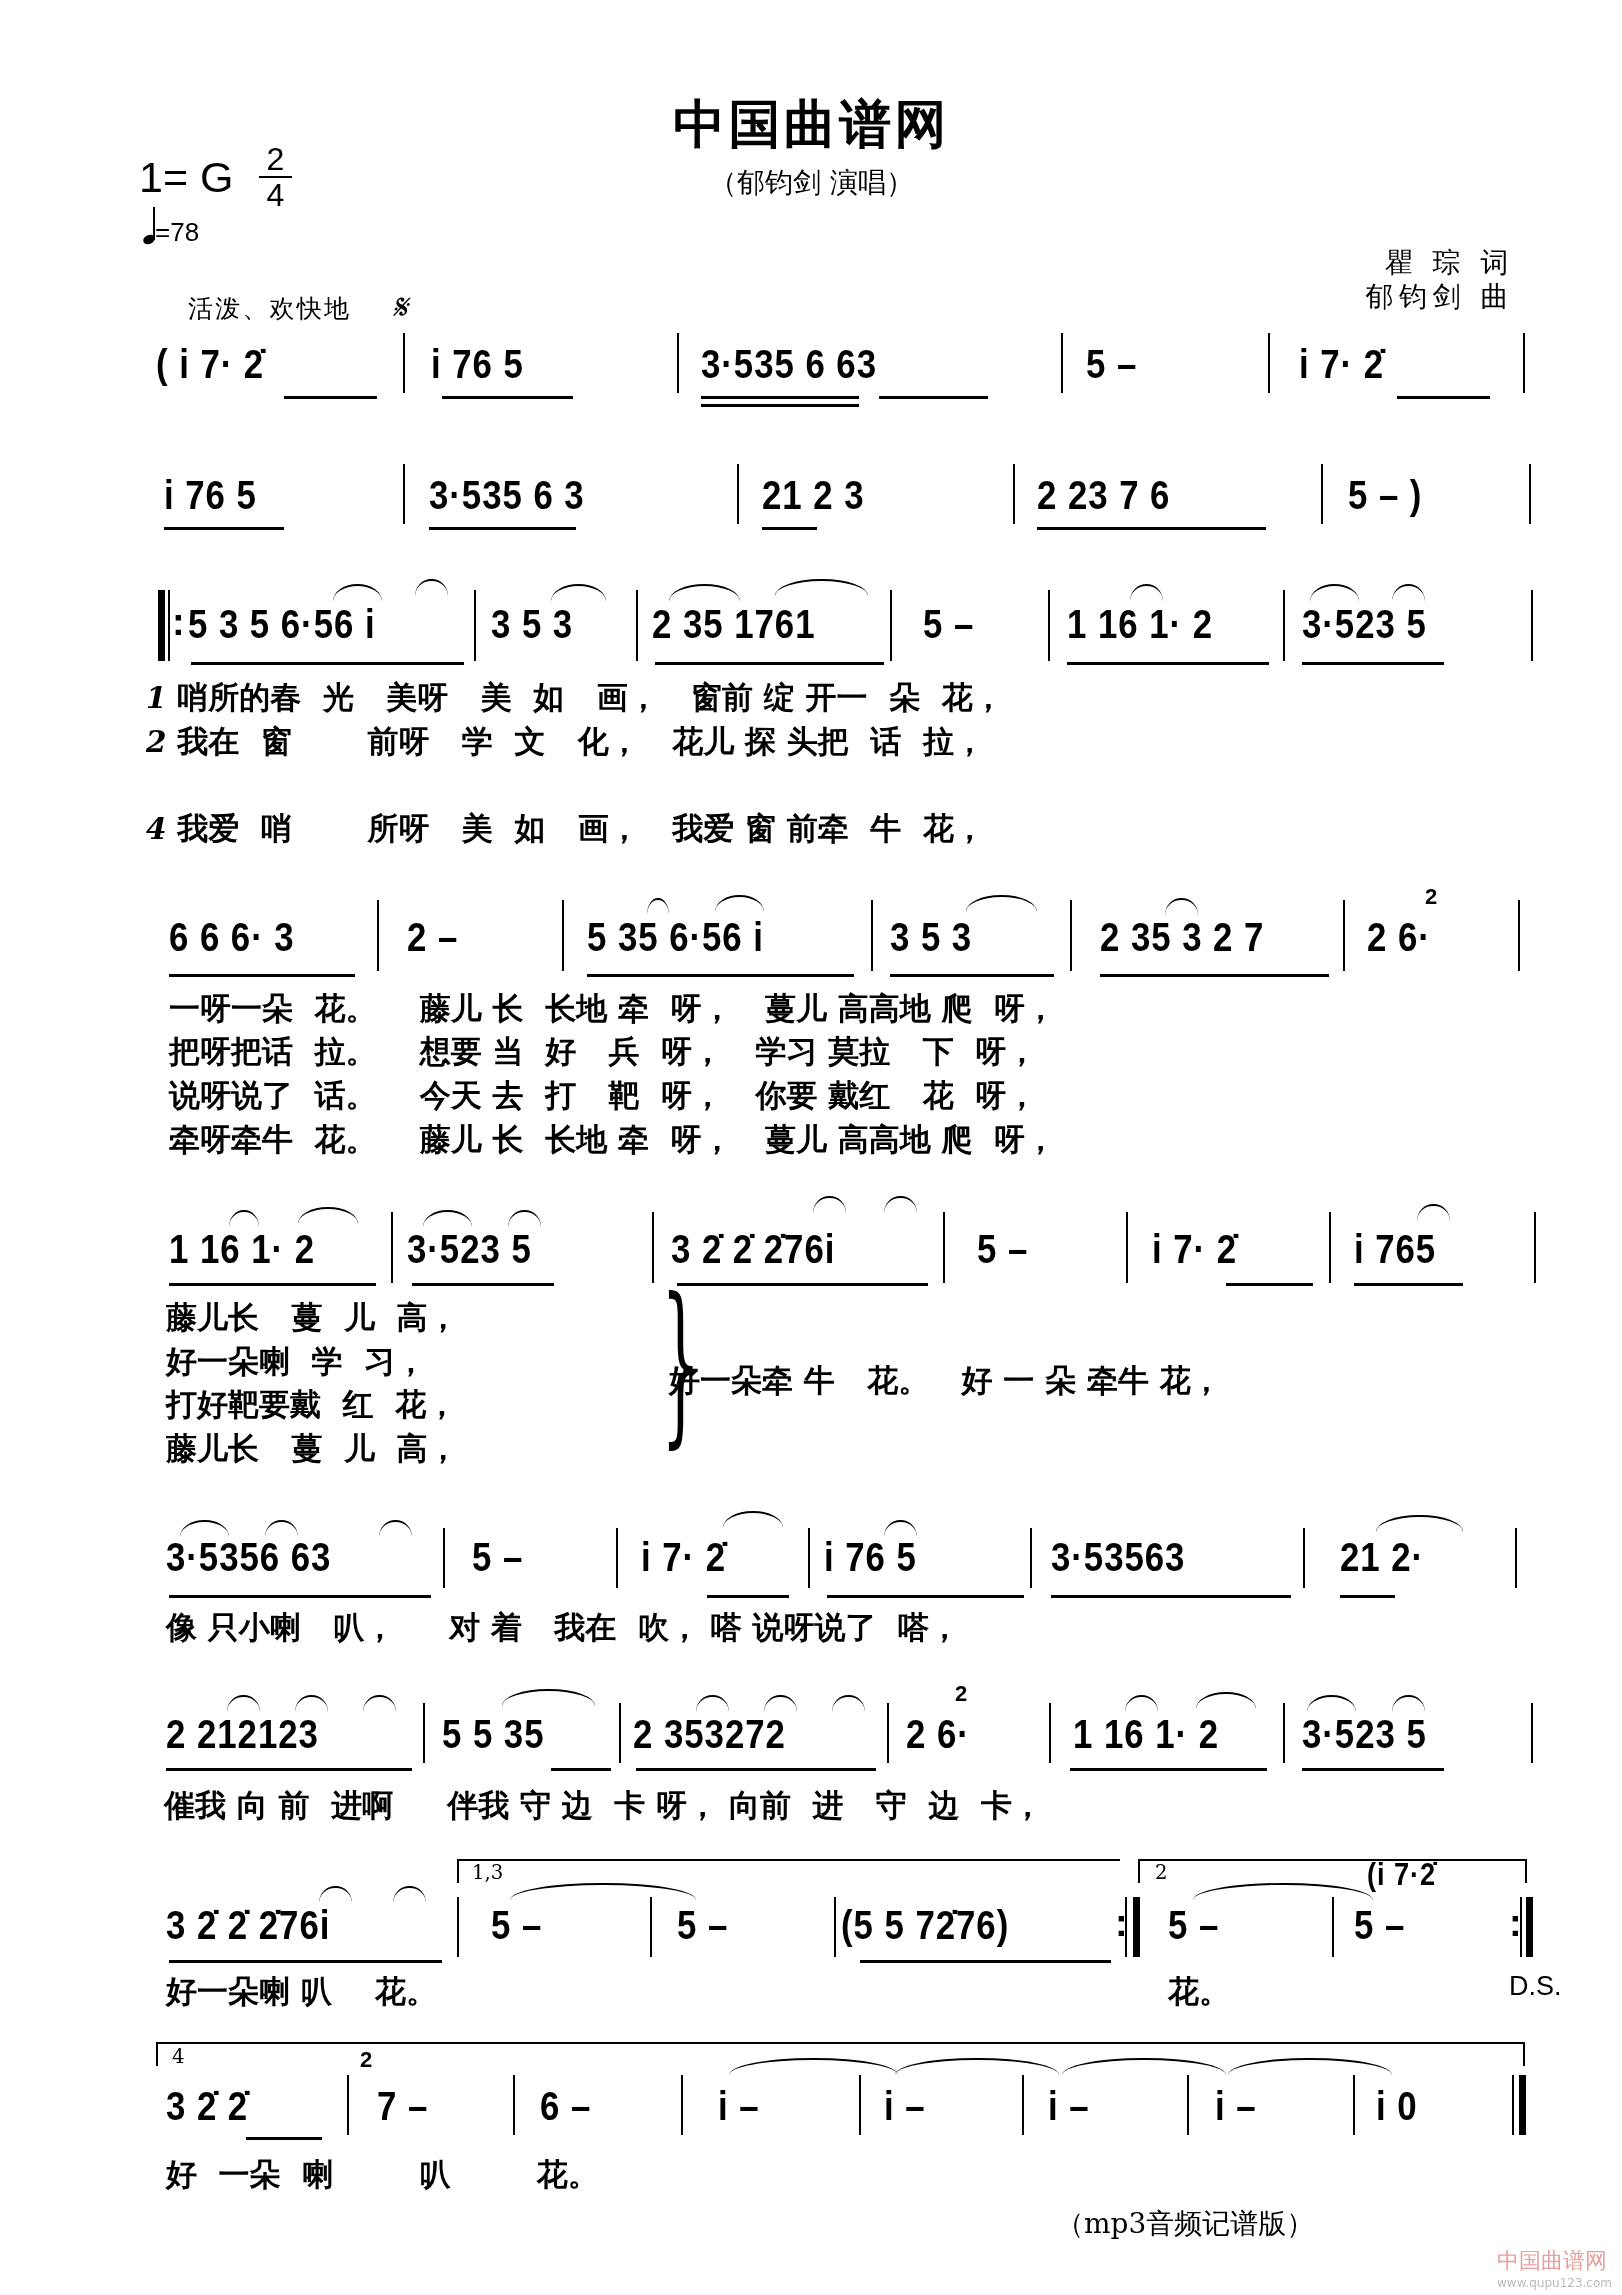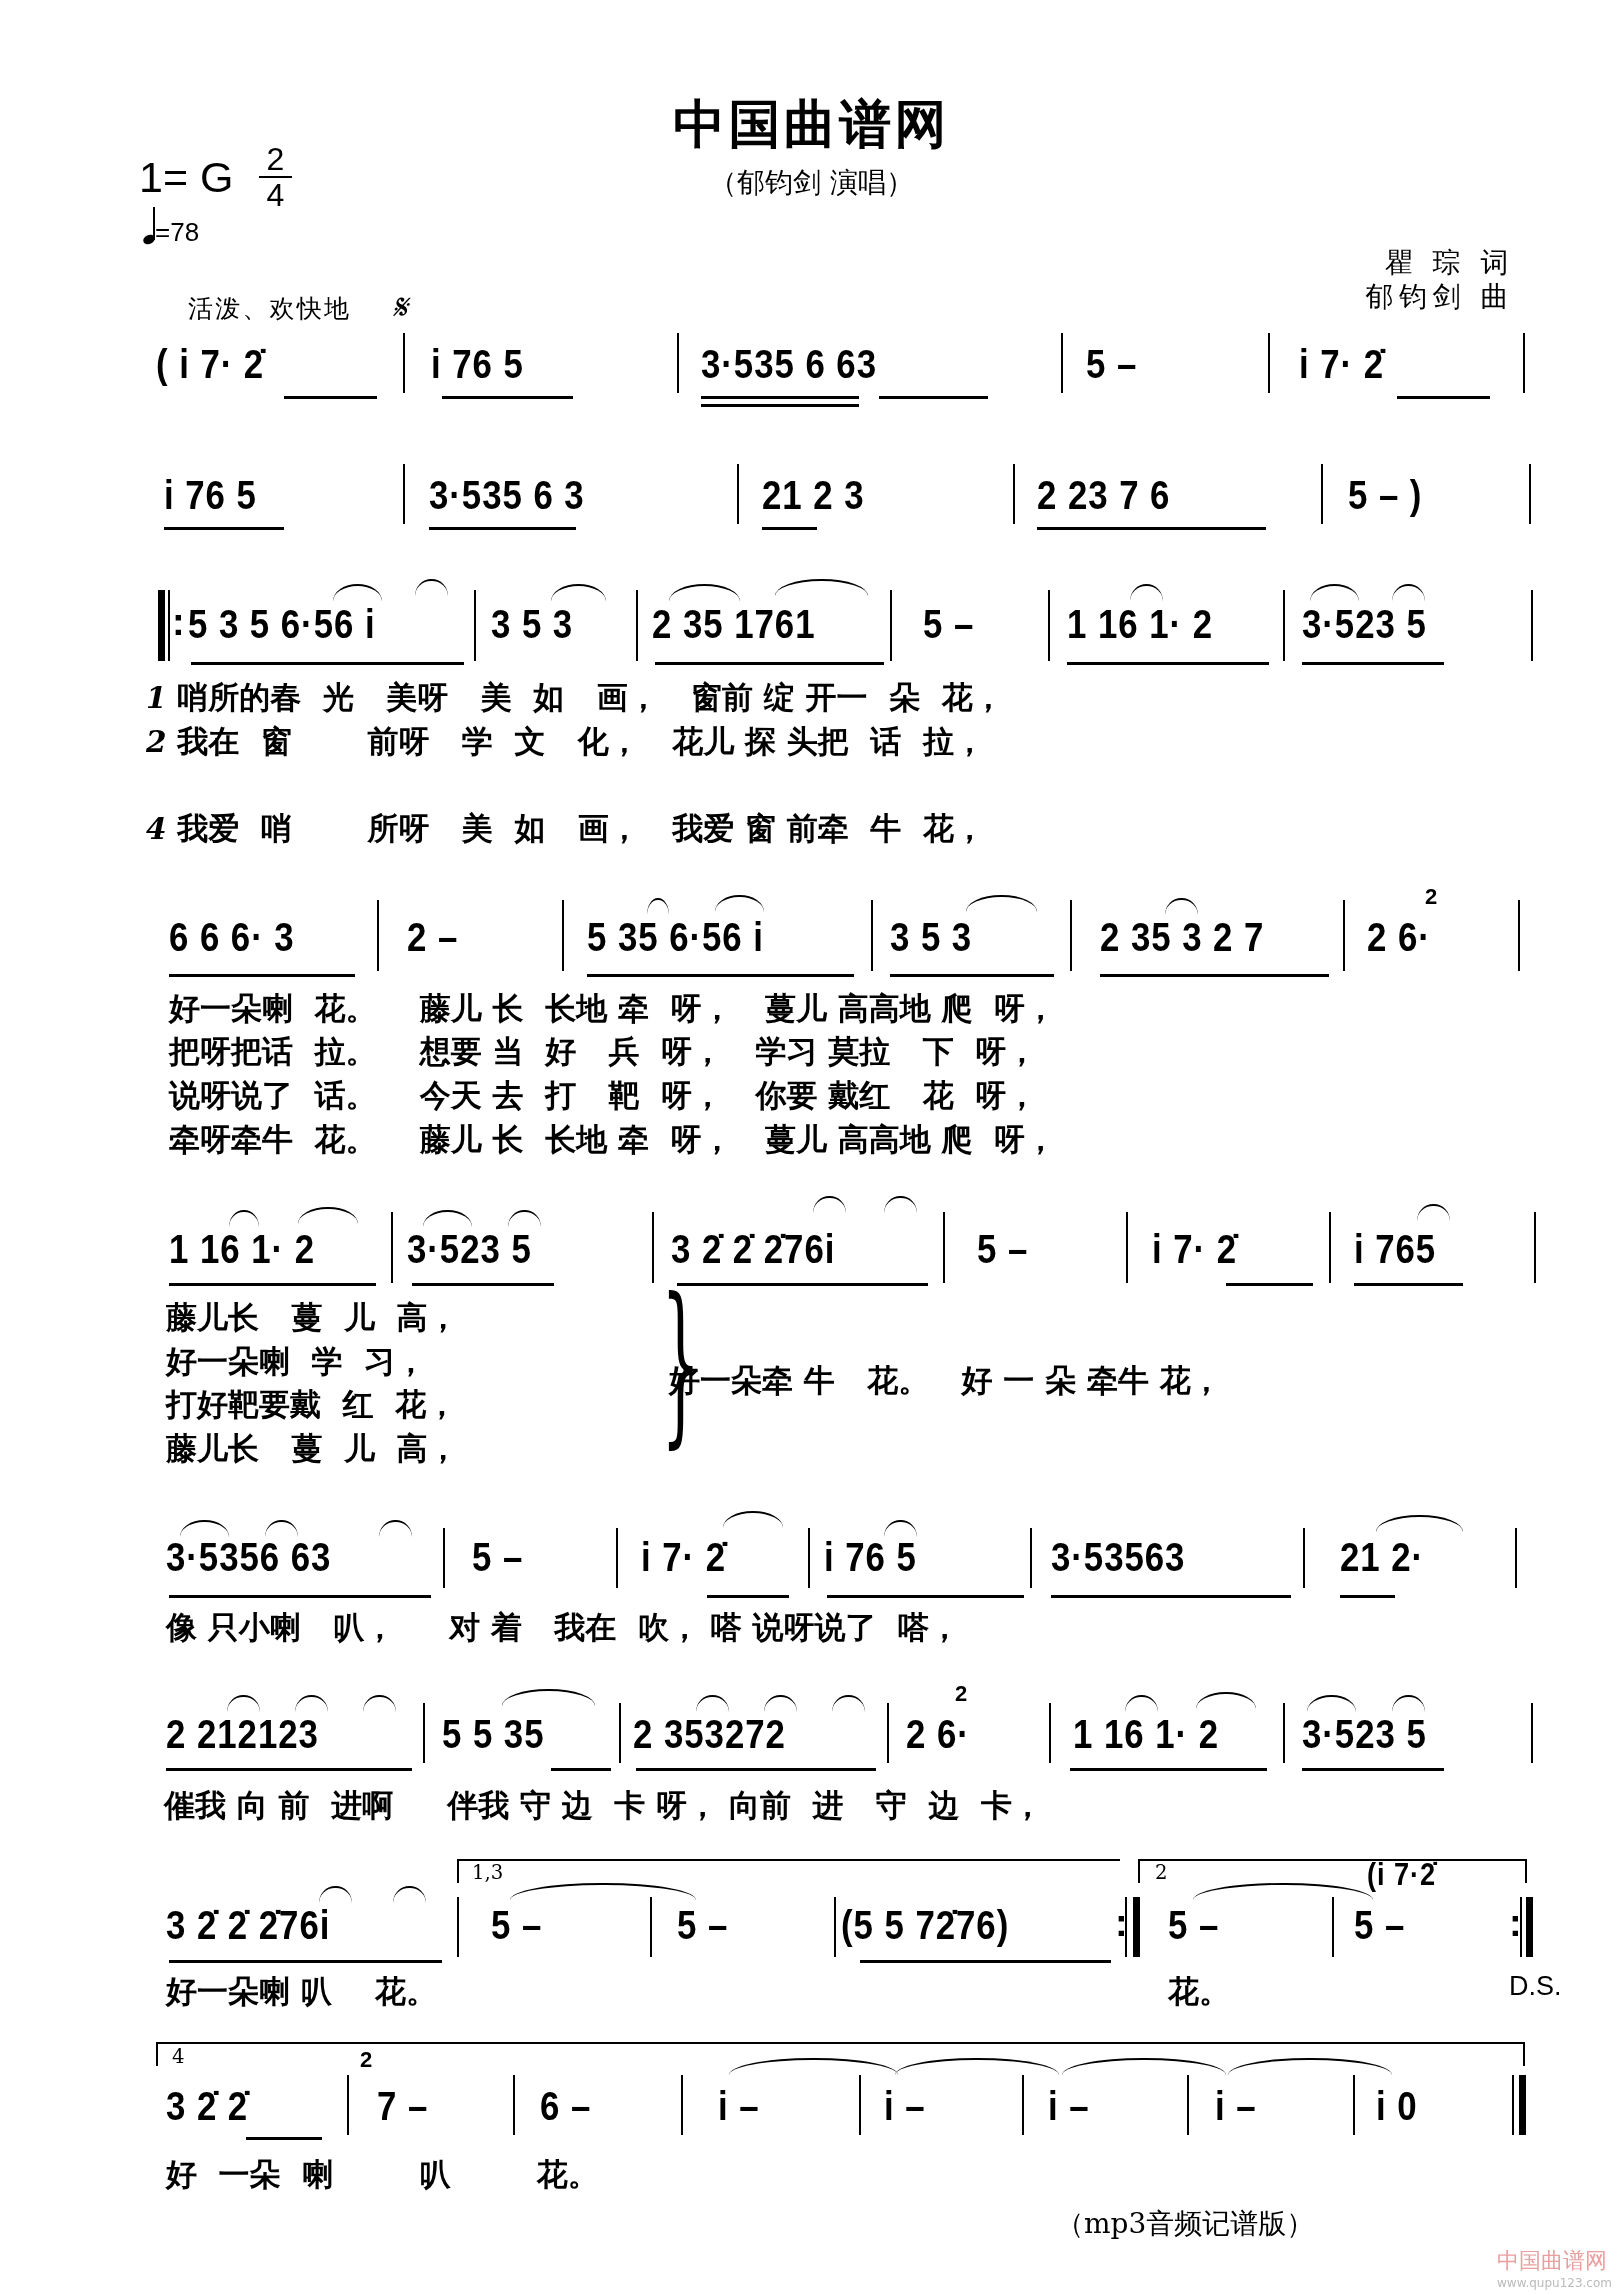"好一朵喇 花。 藤儿 长 长地" div.lyric { text: 好一朵喇 -> 一呀一朵 }
